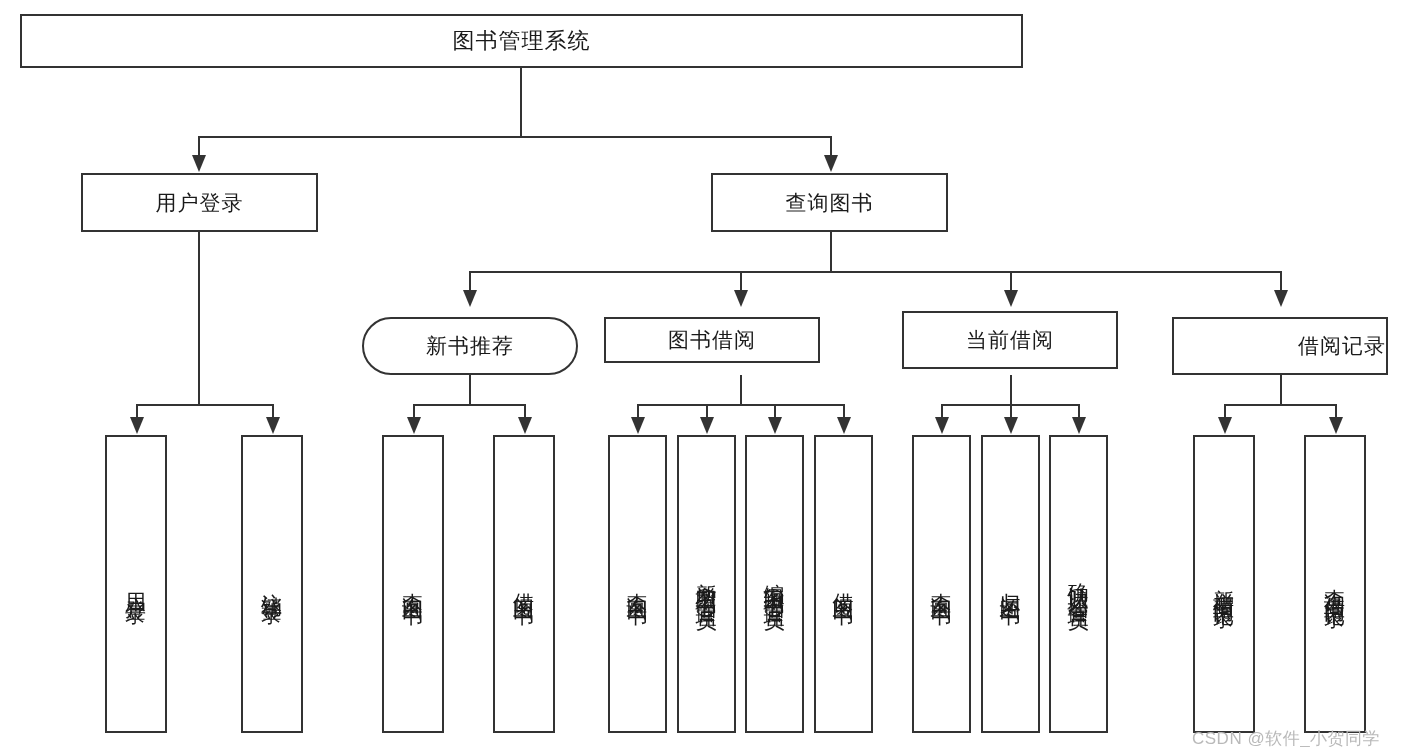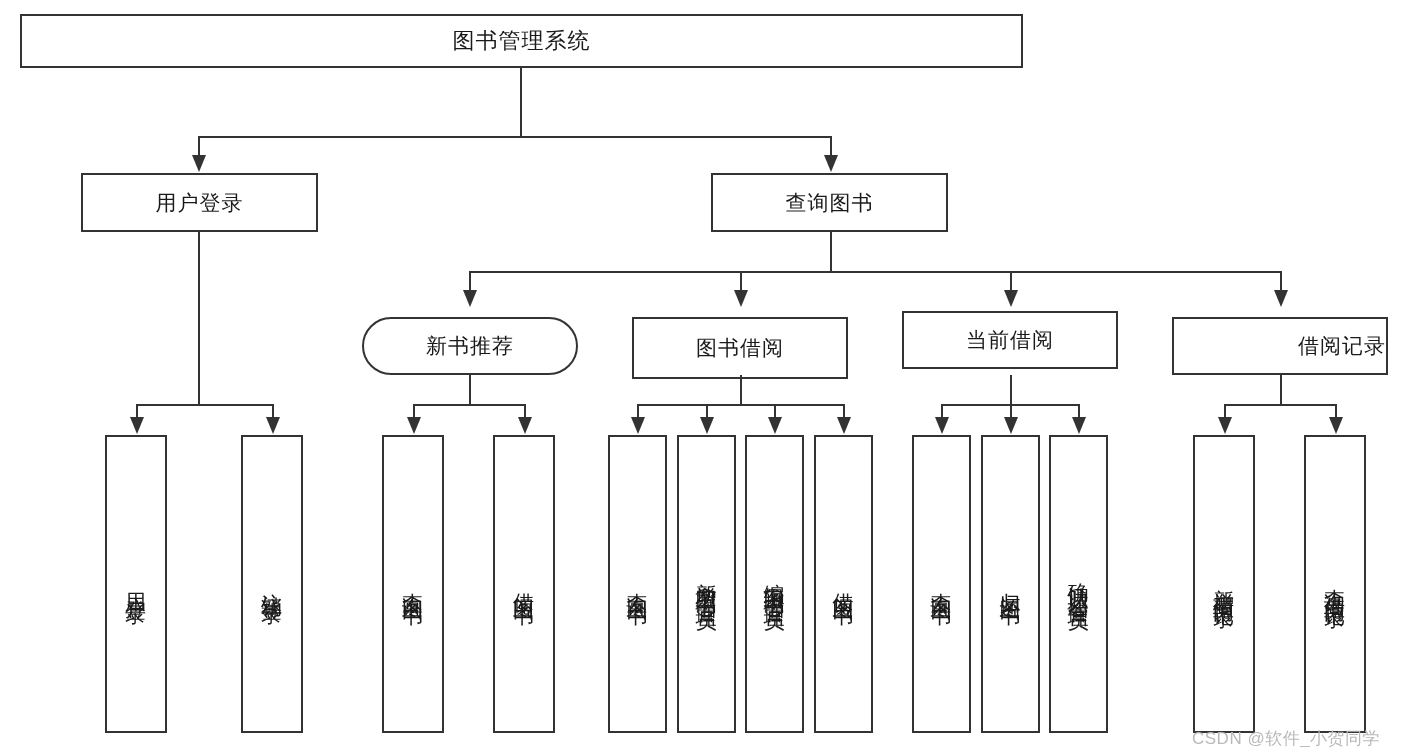"图书借阅" div.node { height: 62px -> 46px; left: 632px -> 604px }
